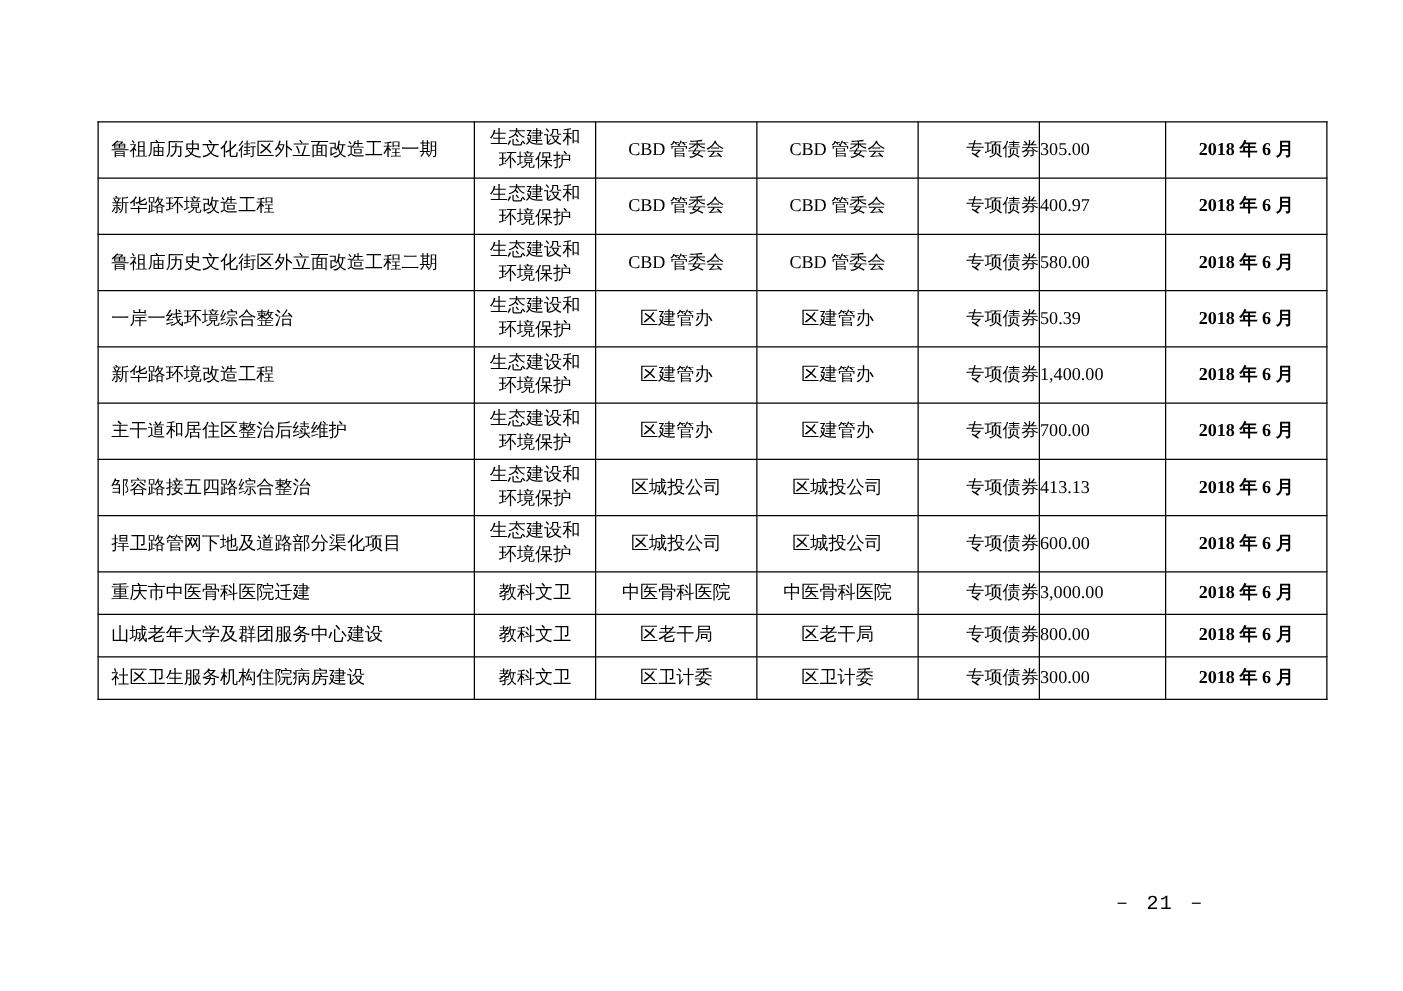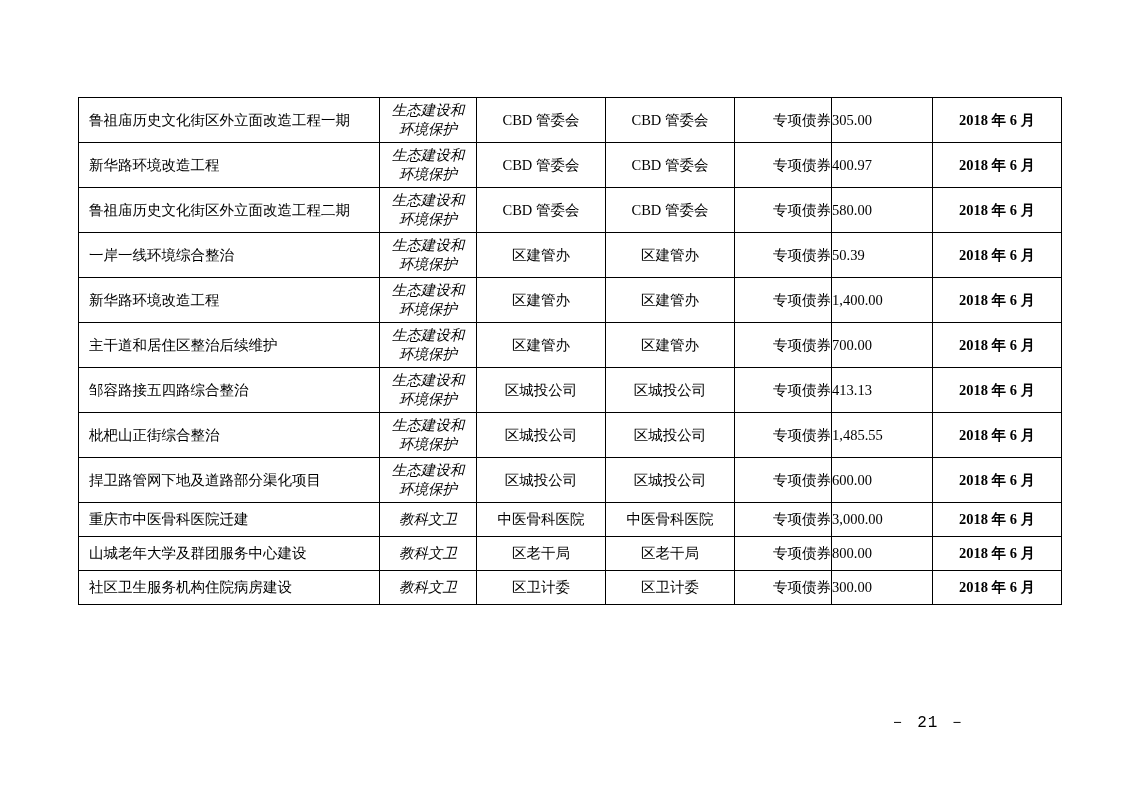"生态建设和" .two-line { font-style: italic -> none }
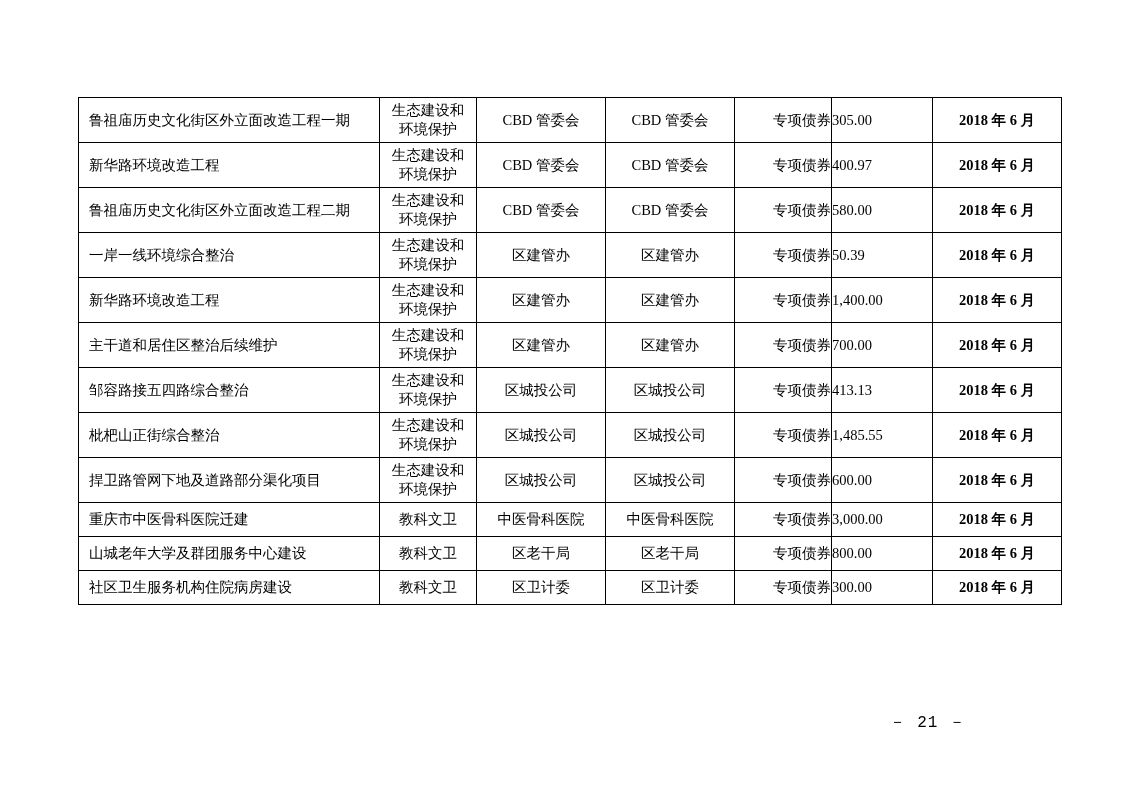"枇杷山正街综合整治" tr.row-tall { html: <tr> <td>枇杷山正街综合整治</td> <td> <span>生态建设和</span> <span>环境保护</span> </td> <td>区城投公司</td> <td>区城投公司</td> <td>专项债券</td> <td>1,485.55</td> <td>2018 年 6 月</td> </tr> -> none }
